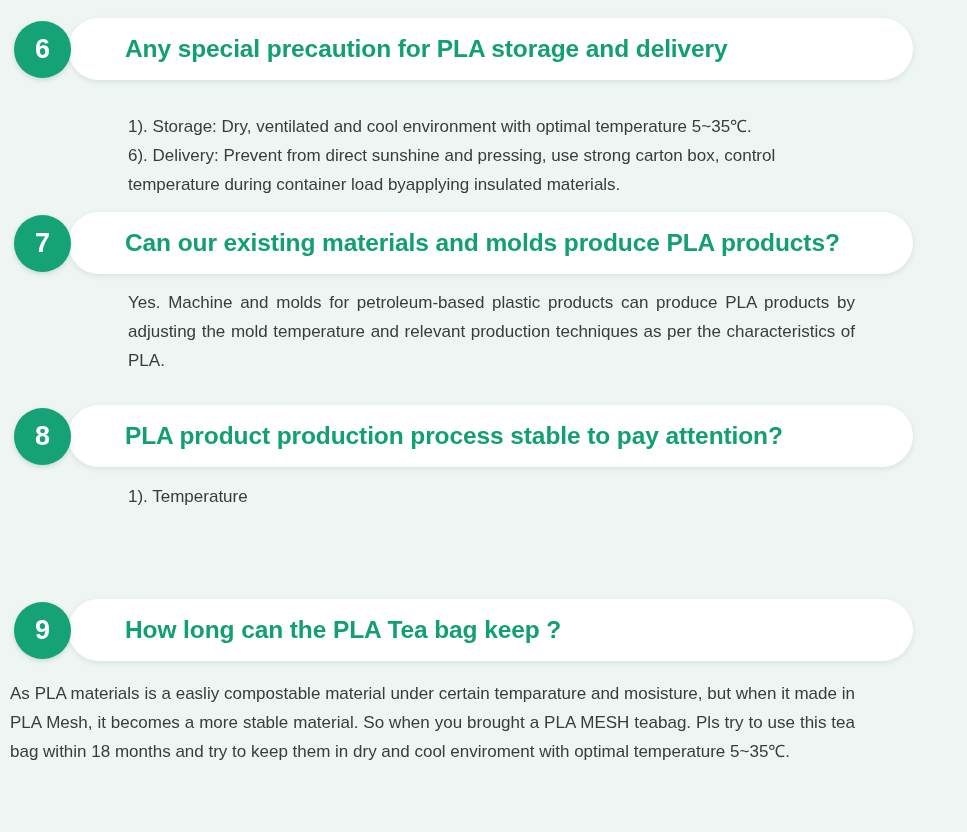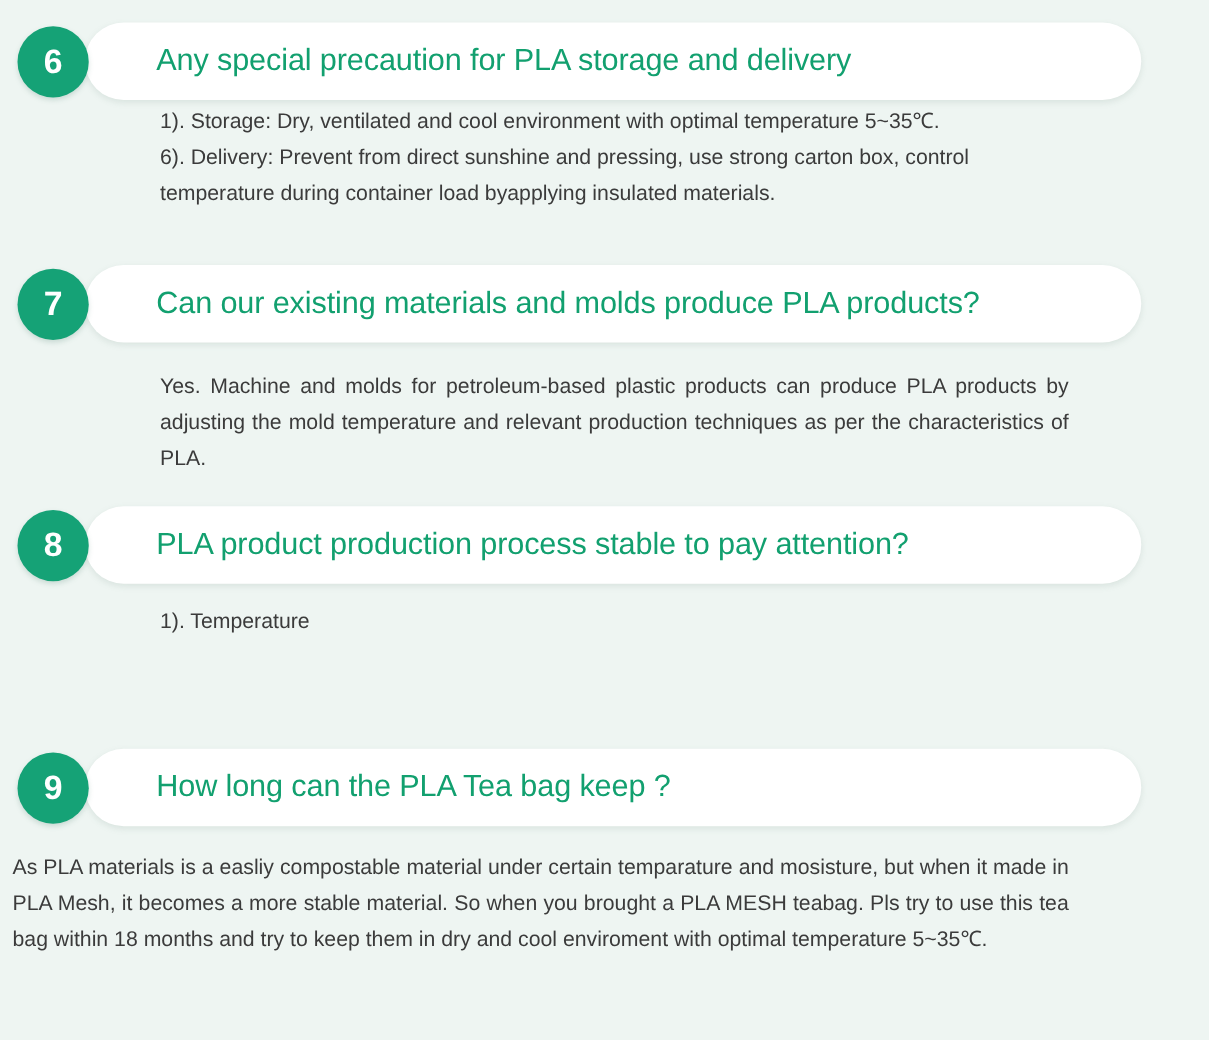"Any special precaution for PLA" .question-text { font-weight: normal -> bold }
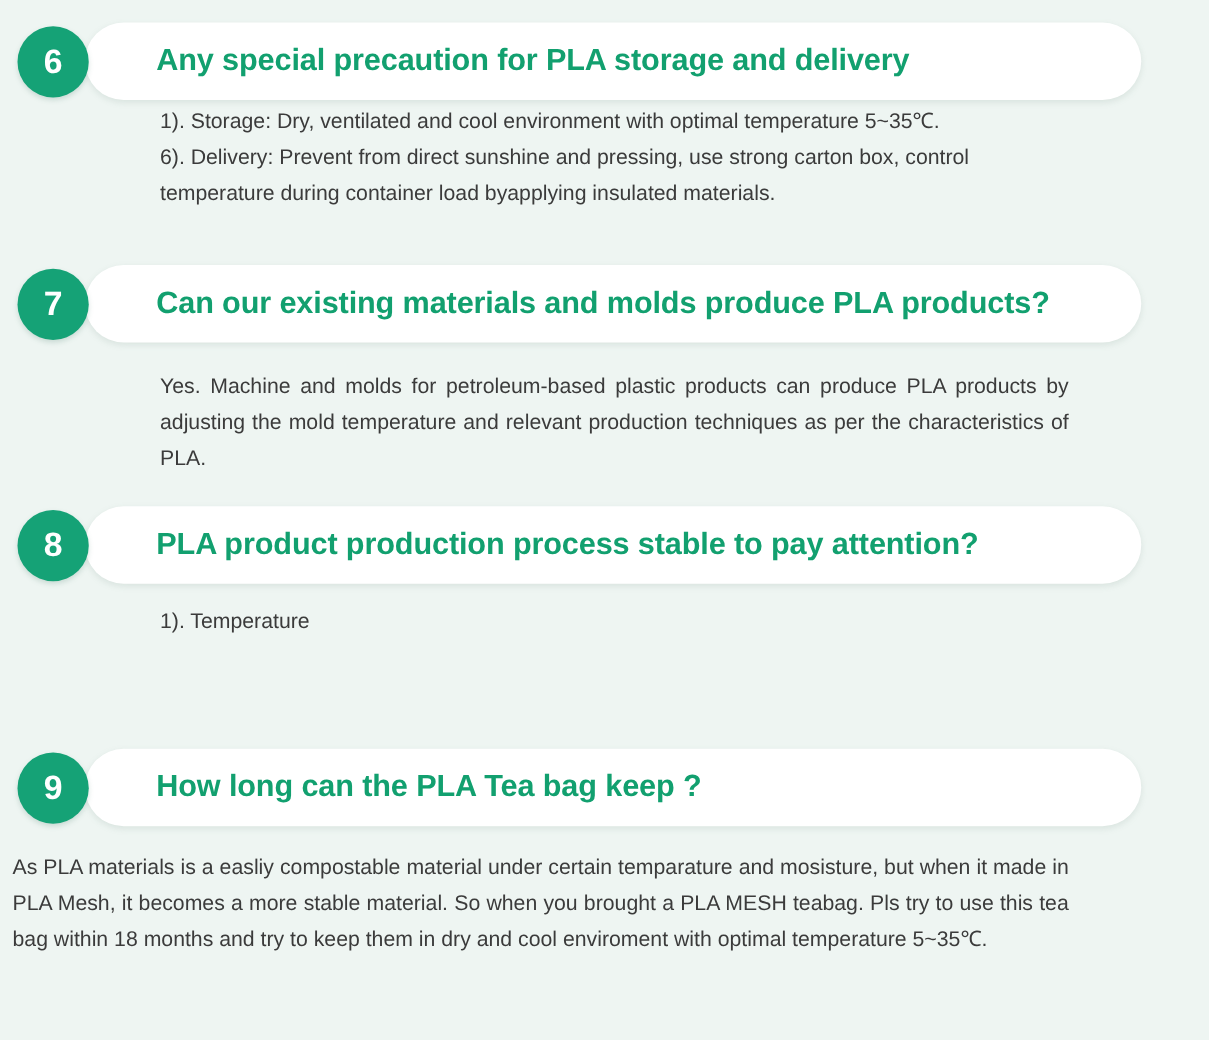"1). Storage: Dry, ventilated and" #faq-6 .answer-block { padding-top: 2px -> 32px }
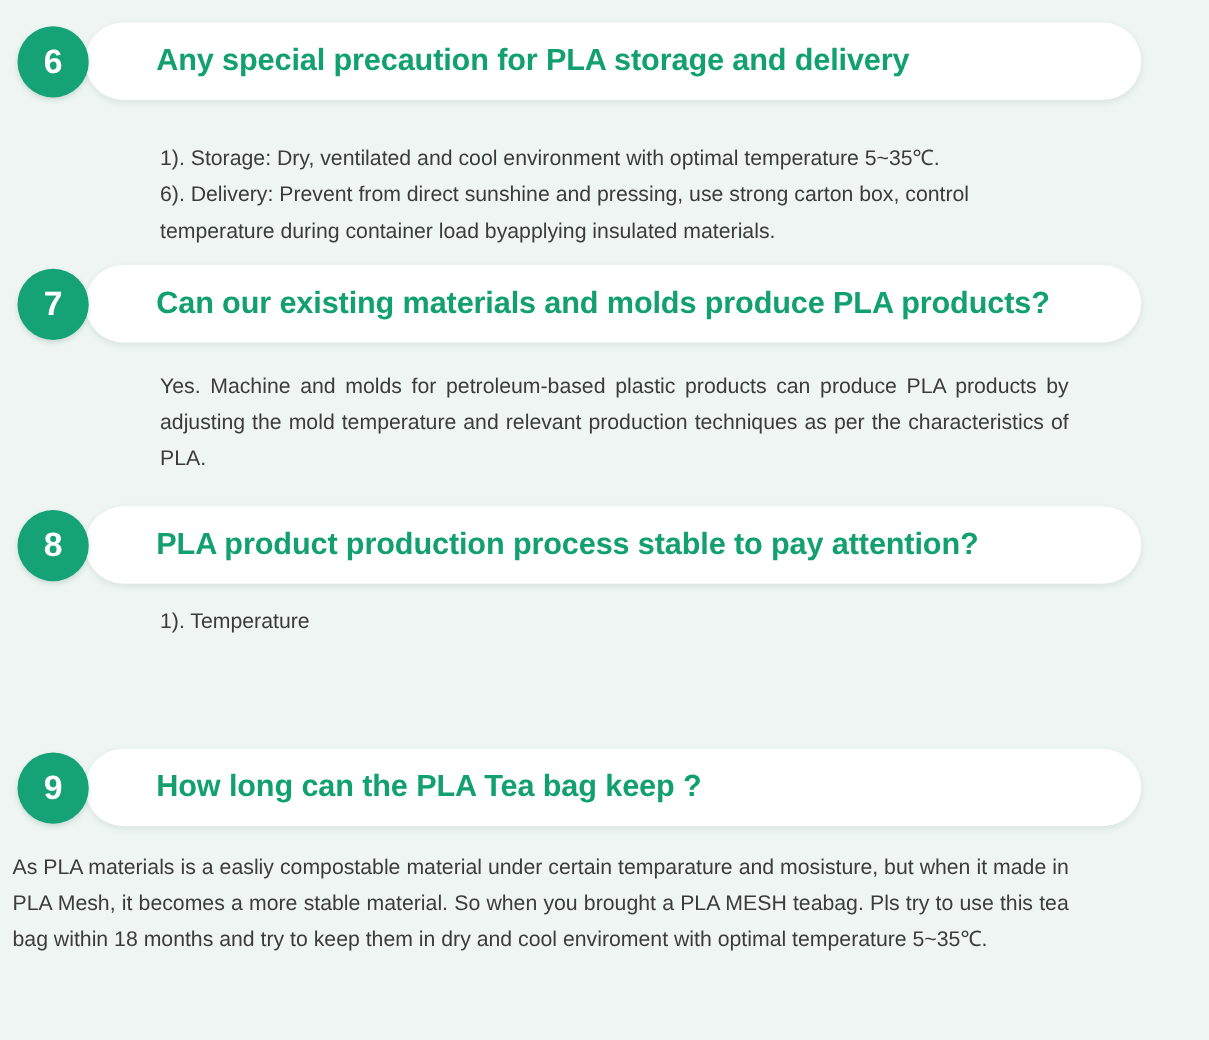"Yes. Machine and molds for" #faq-7 .answer-block { margin-top: 16px -> none; padding-top: 4px -> 14px }
